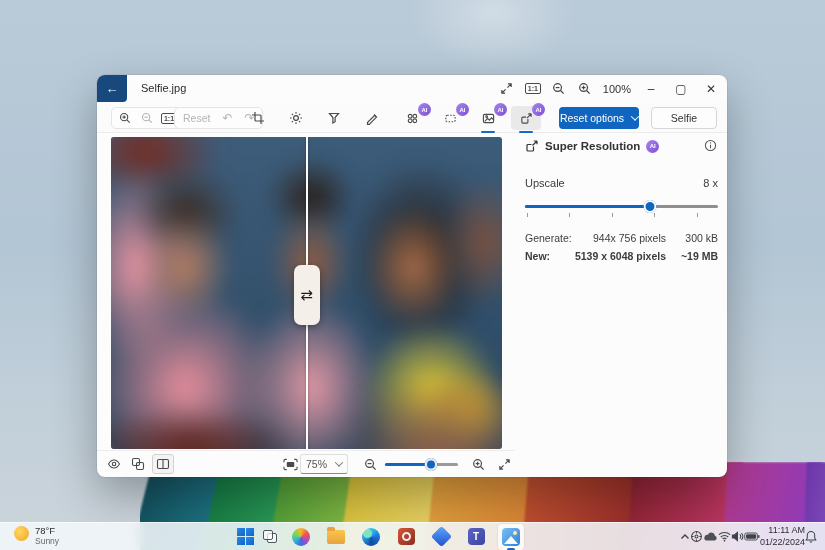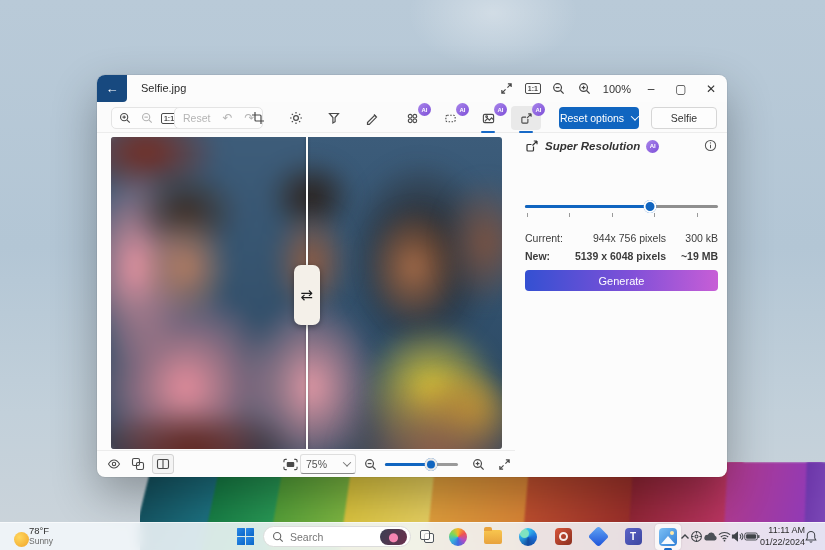"Super Resolution" .panel-title { font-style: italic -> none }
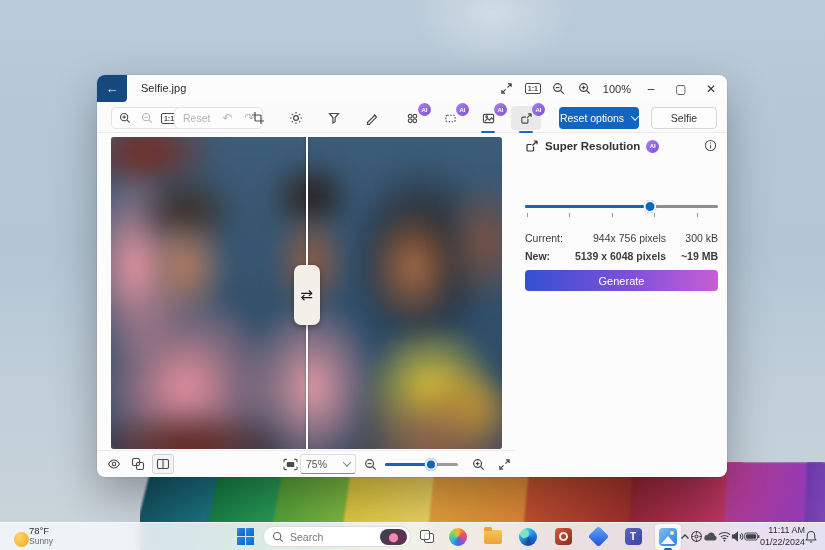"Upscale" div.upscale-row { html: none -> <div> <span>Upscale</span> <span>8 x</span> </div> }
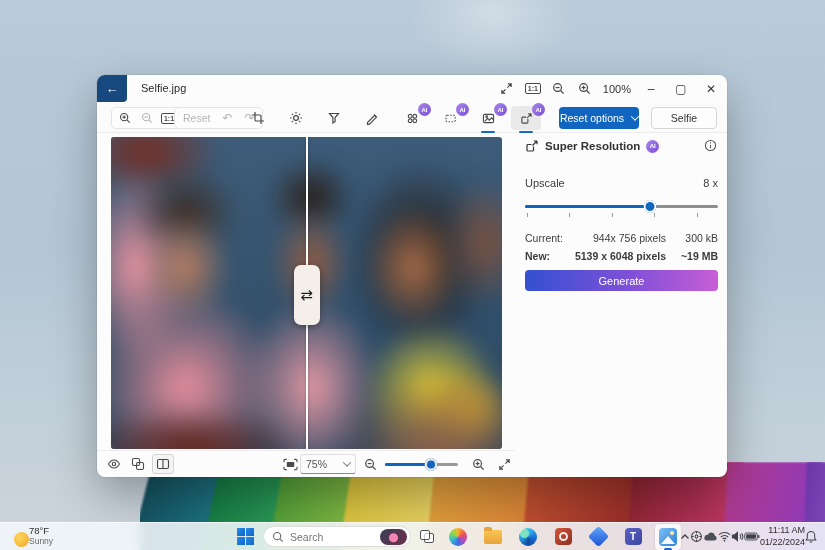"Current:" span { text: Current -> Generate }
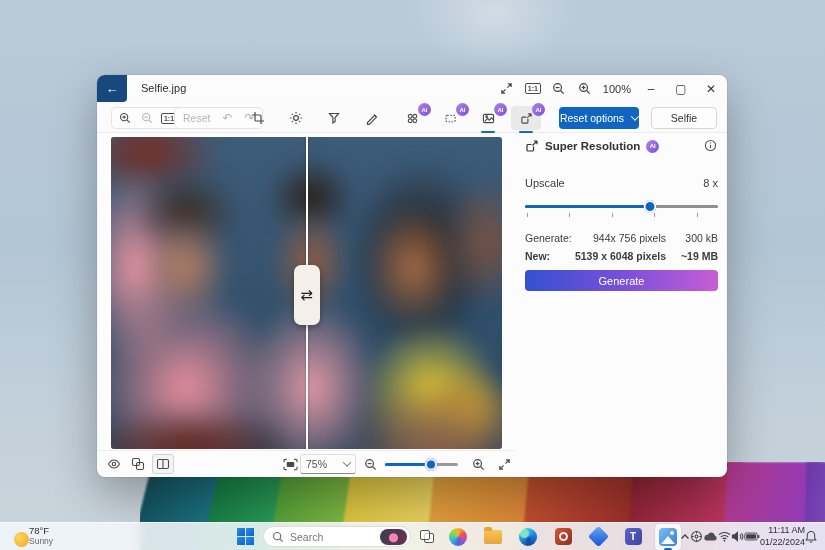"Generate" button.generate-btn { html: <button>Generate</button> -> none }
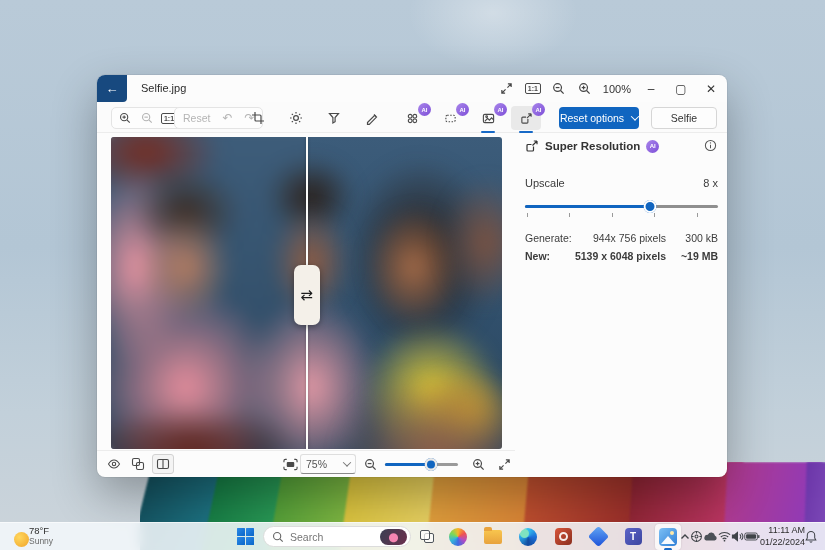"75%" .zoombox { width: 56px -> 48px }
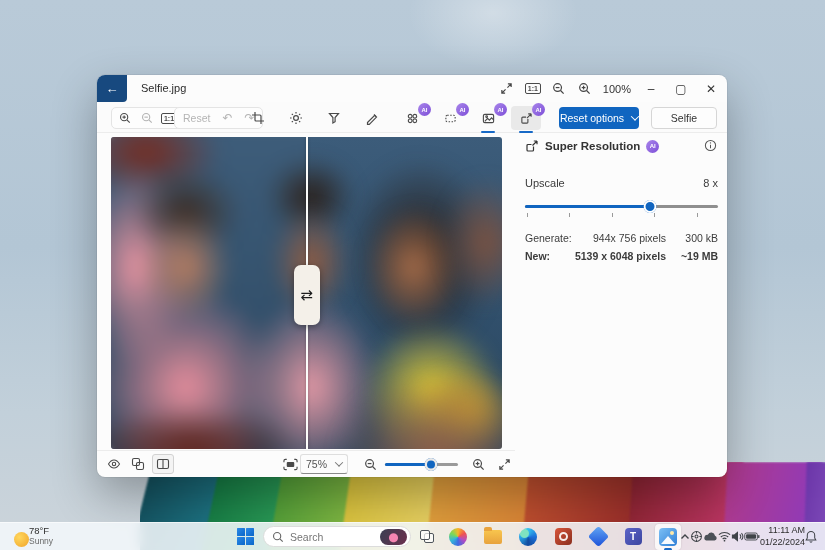"78°F" .weather { align-items: flex-end -> flex-start; gap: 0 -> 6px }
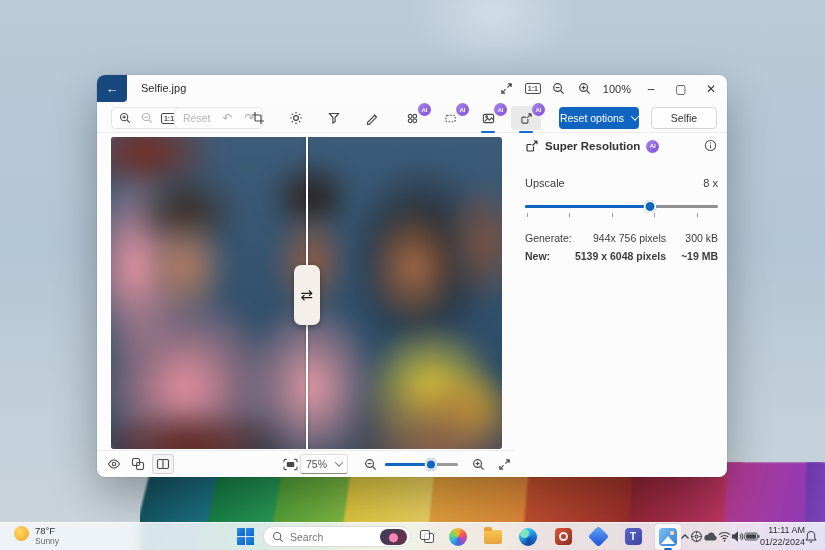"Search" div.searchbox { html: <div> <svg> <circle></circle> <line></line> </svg> <input> <div></div> </div> -> none }
